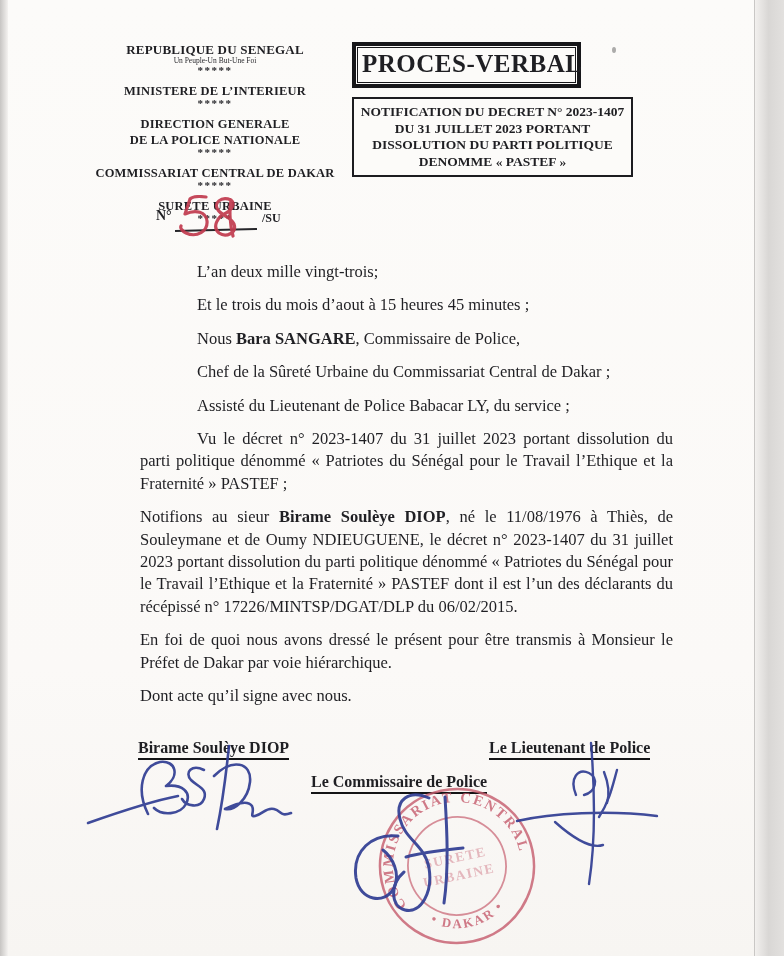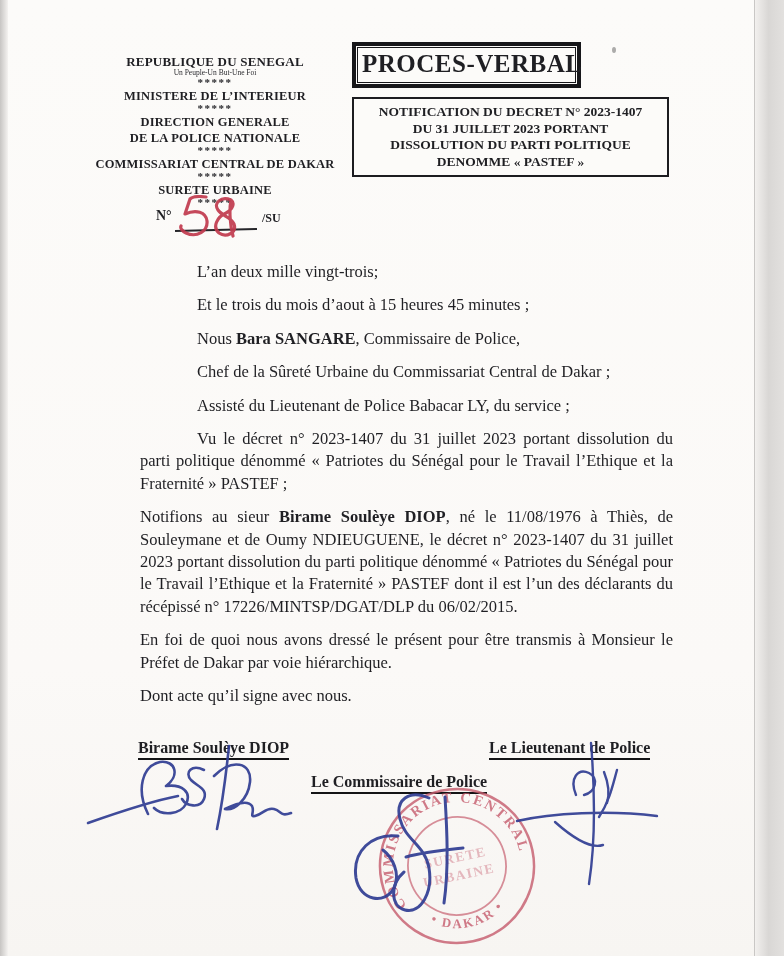"REPUBLIQUE DU SENEGAL" .letterhead { top: 52px -> 40px }
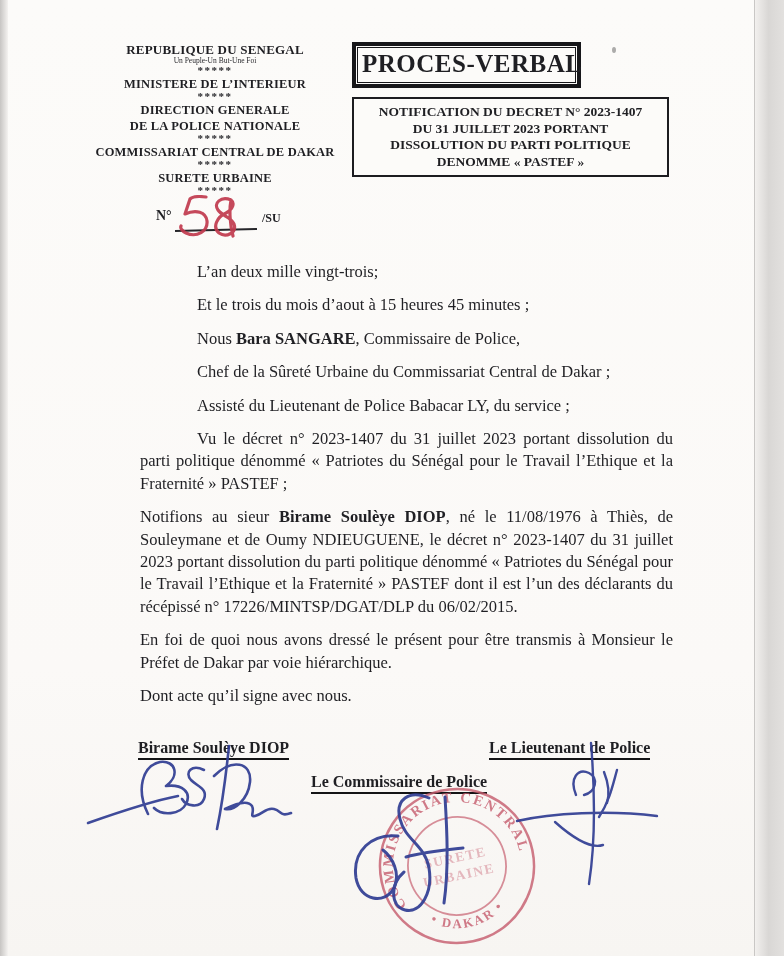"MINISTERE DE L’INTERIEUR" .lh-gap { margin-top: 4px -> 11px }
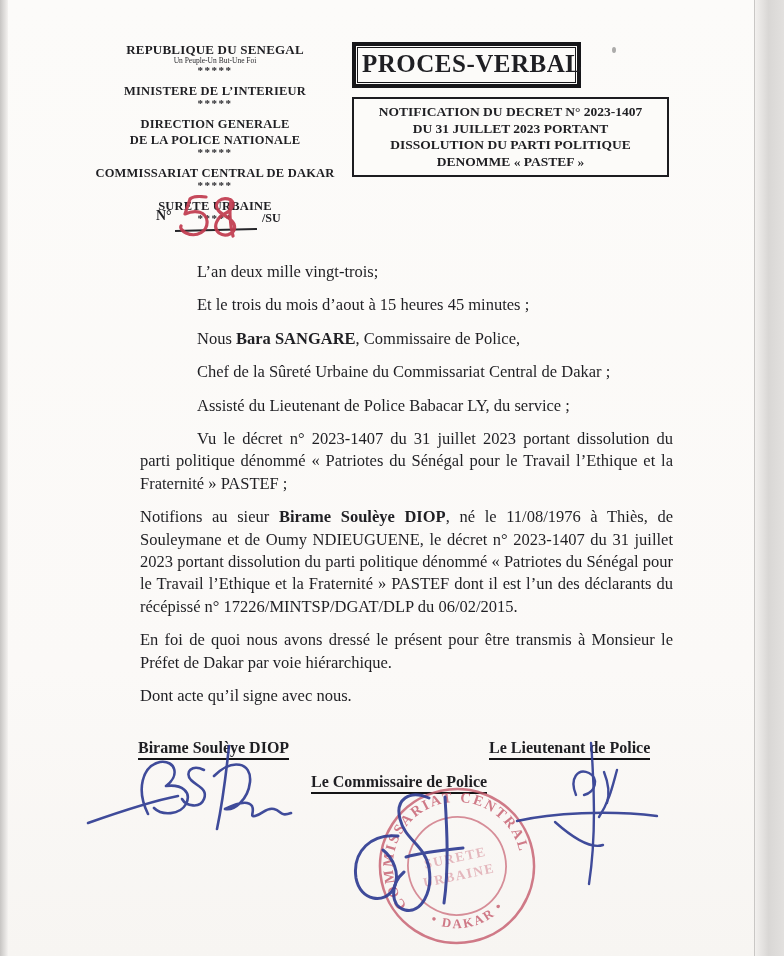"NOTIFICATION DU DECRET N° 2023-1407" .subject-box { padding: 5px 18px -> 5px 0 }
